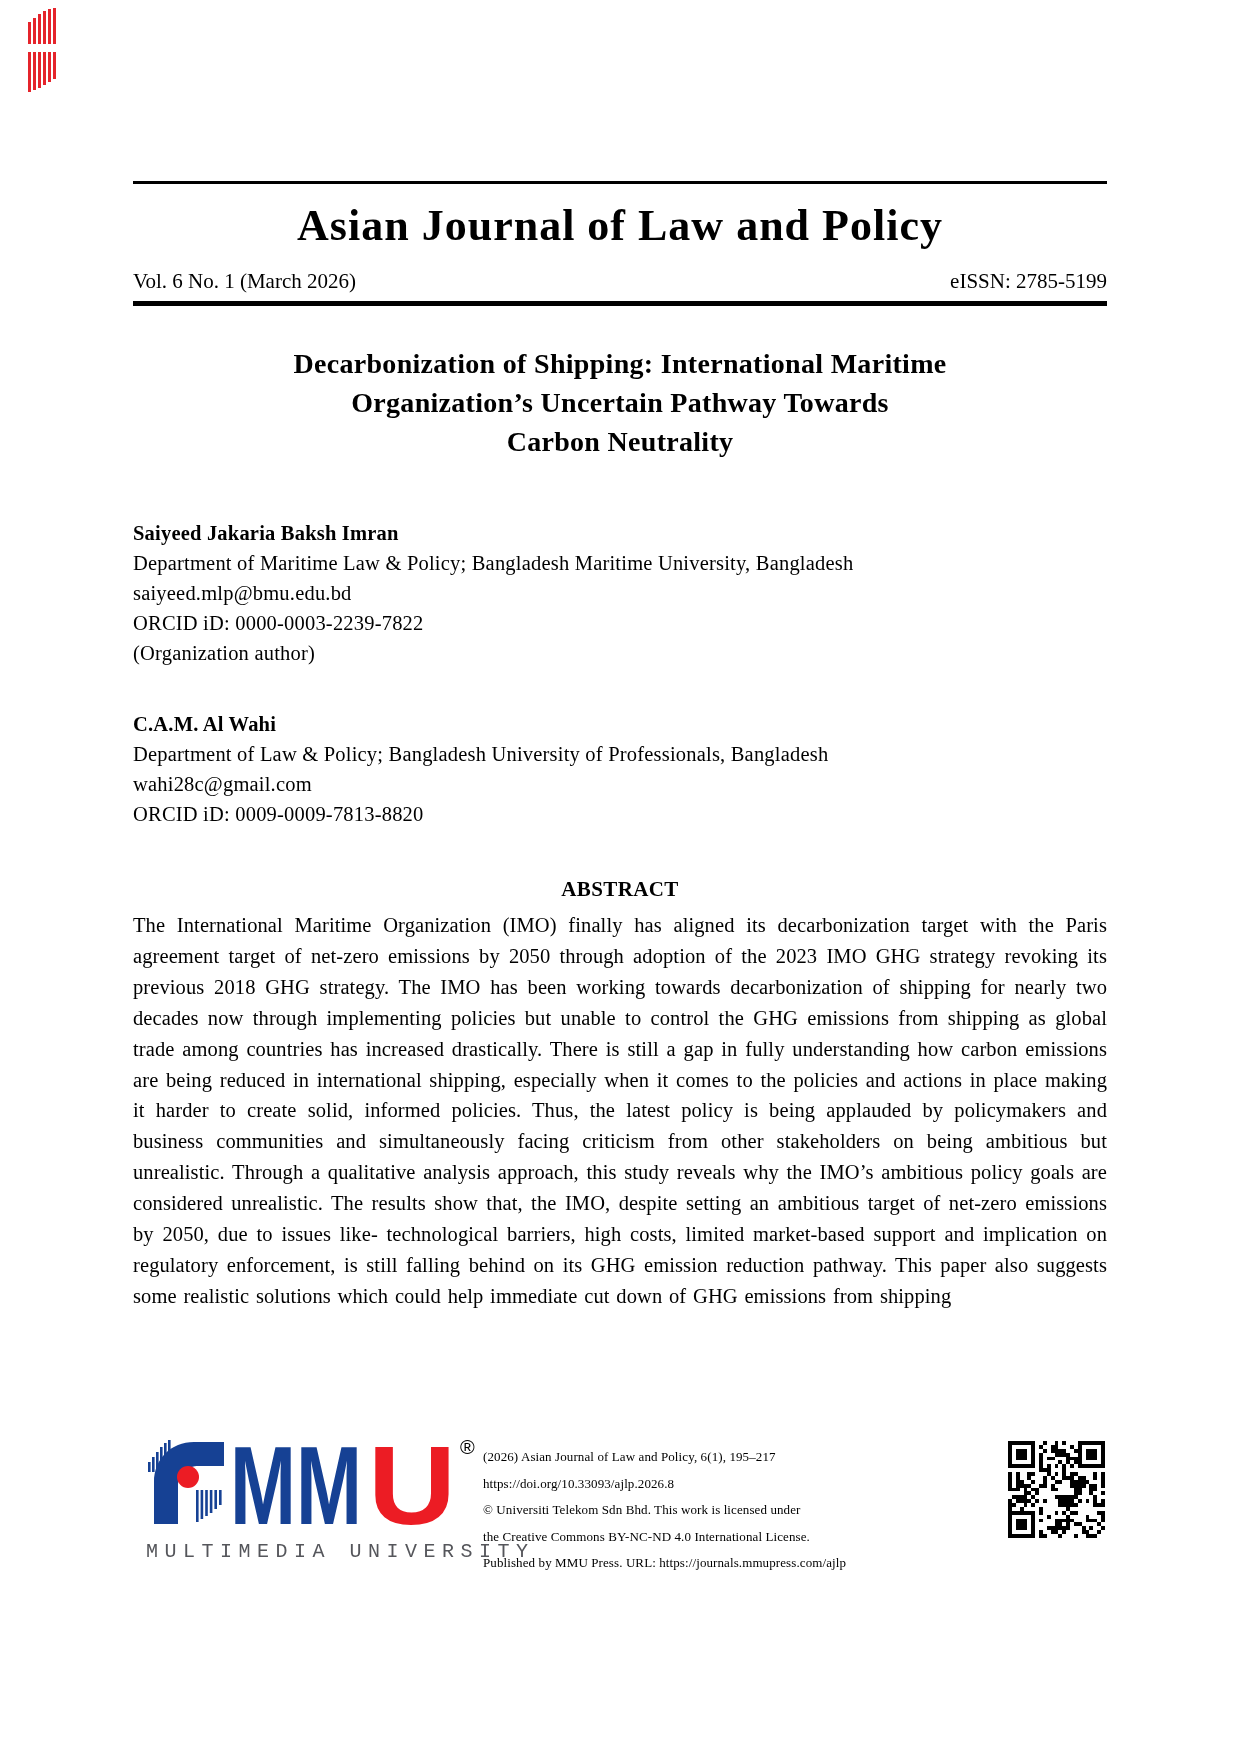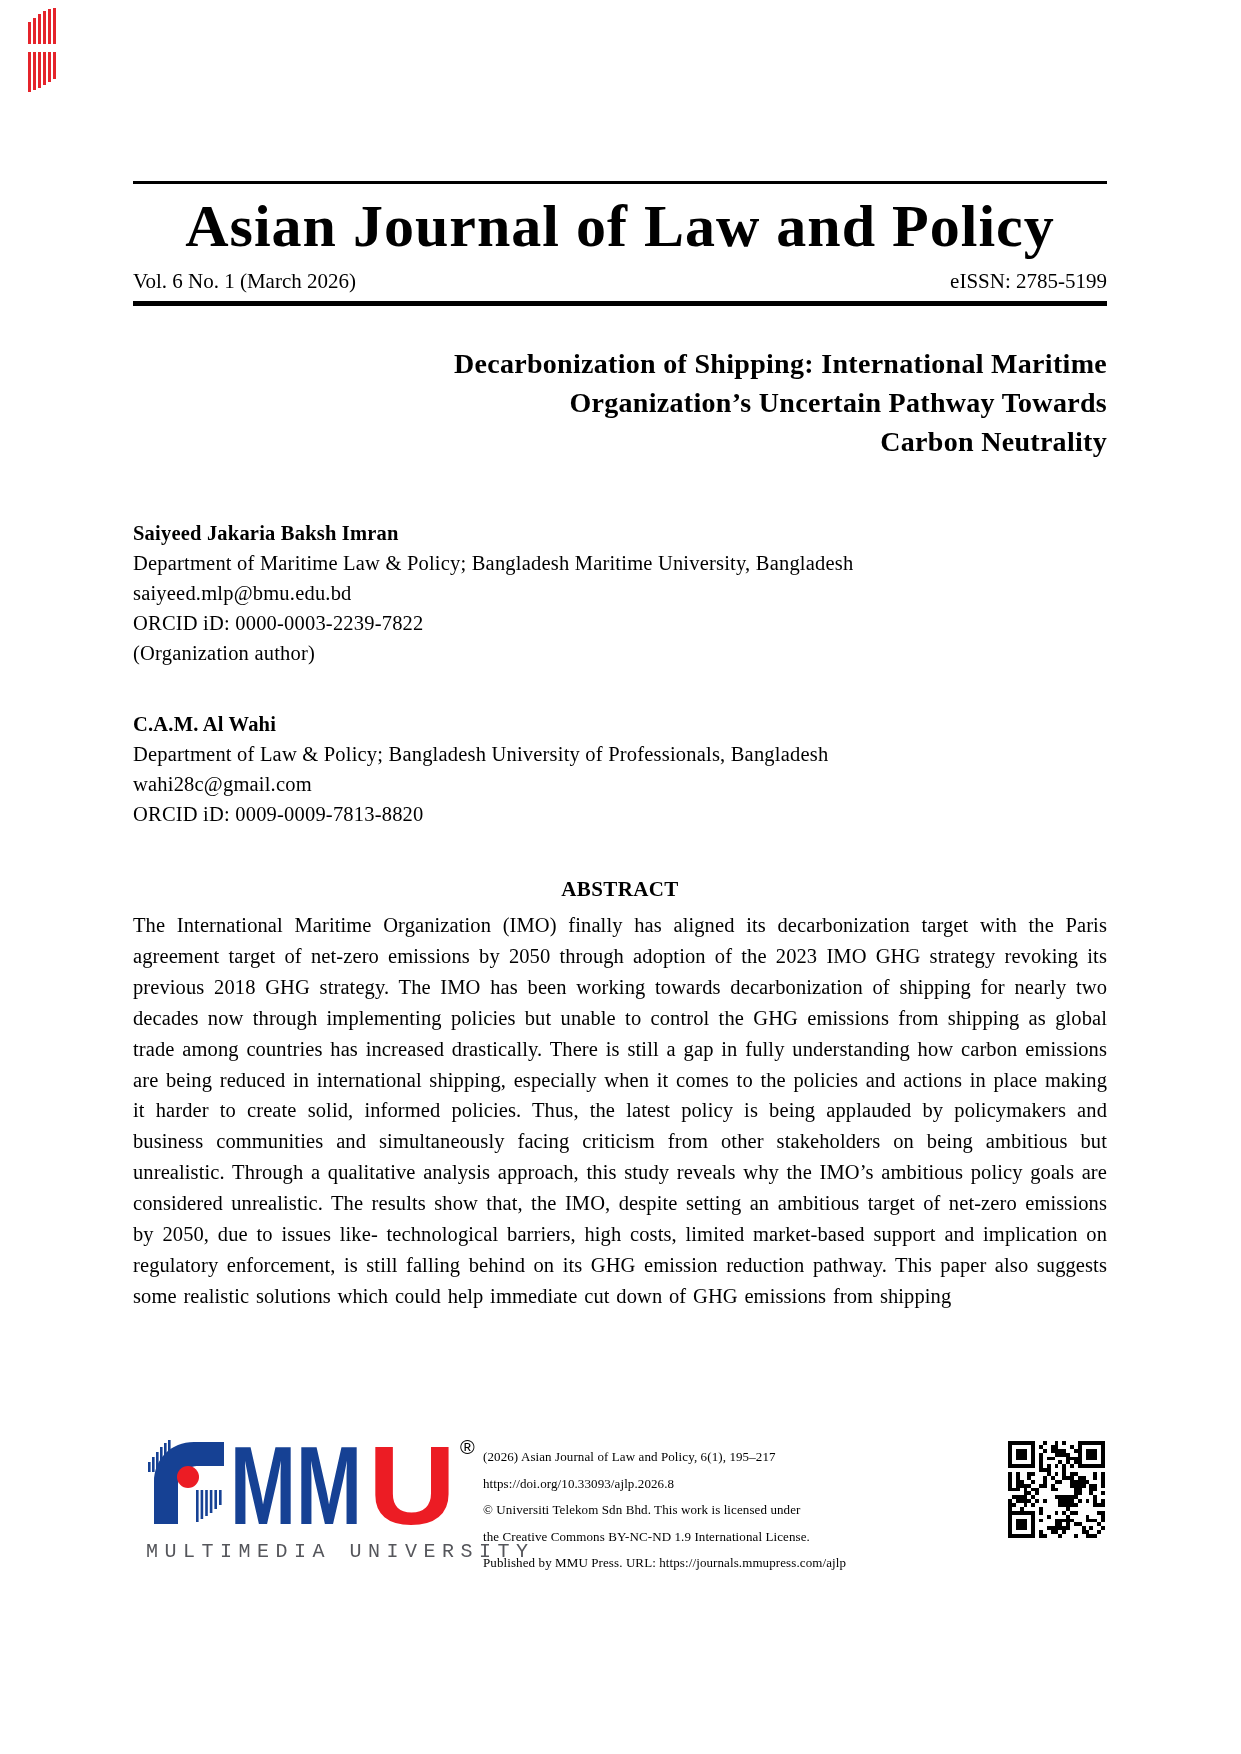"Asian Journal of Law and" .journal-title { font-size: 60px -> 44px }
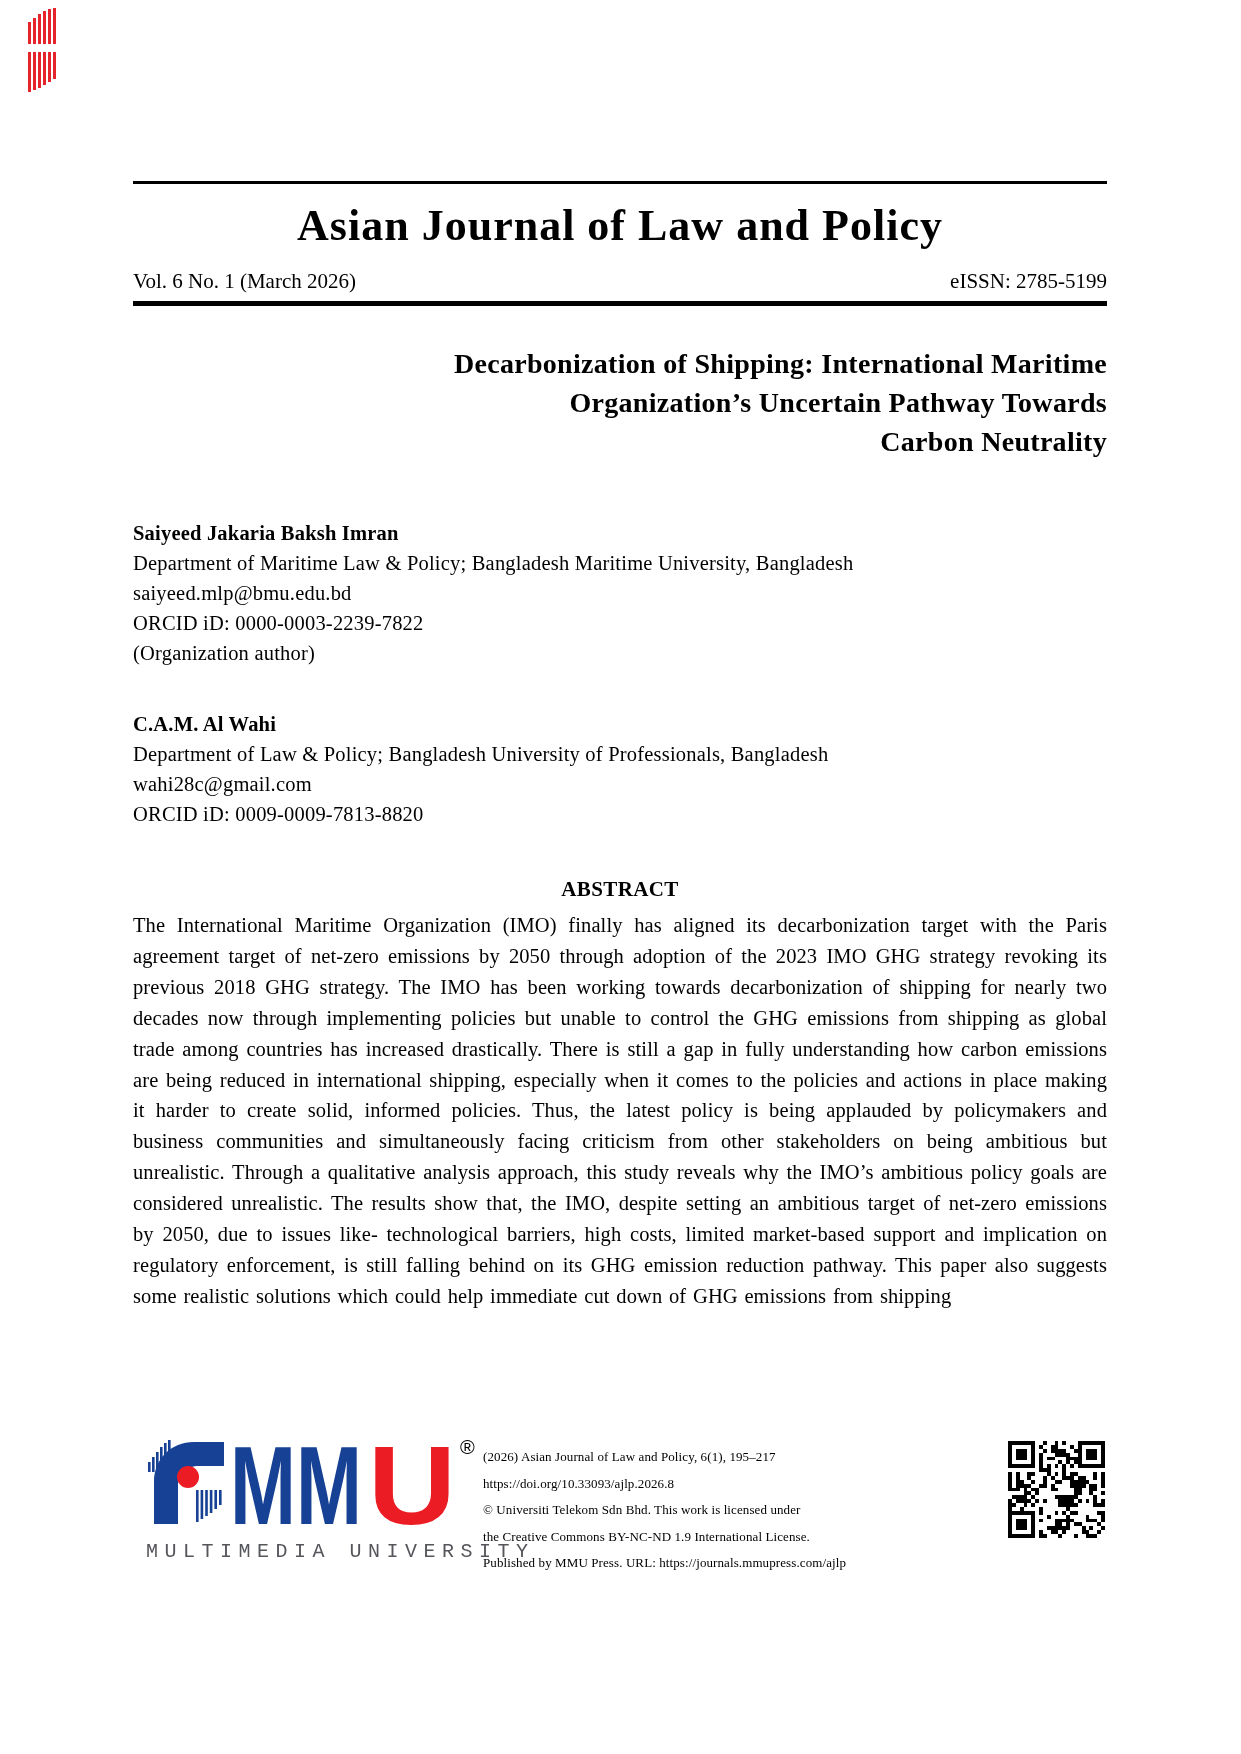"Decarbonization of Shipping:" .article-title { text-align: right -> center }
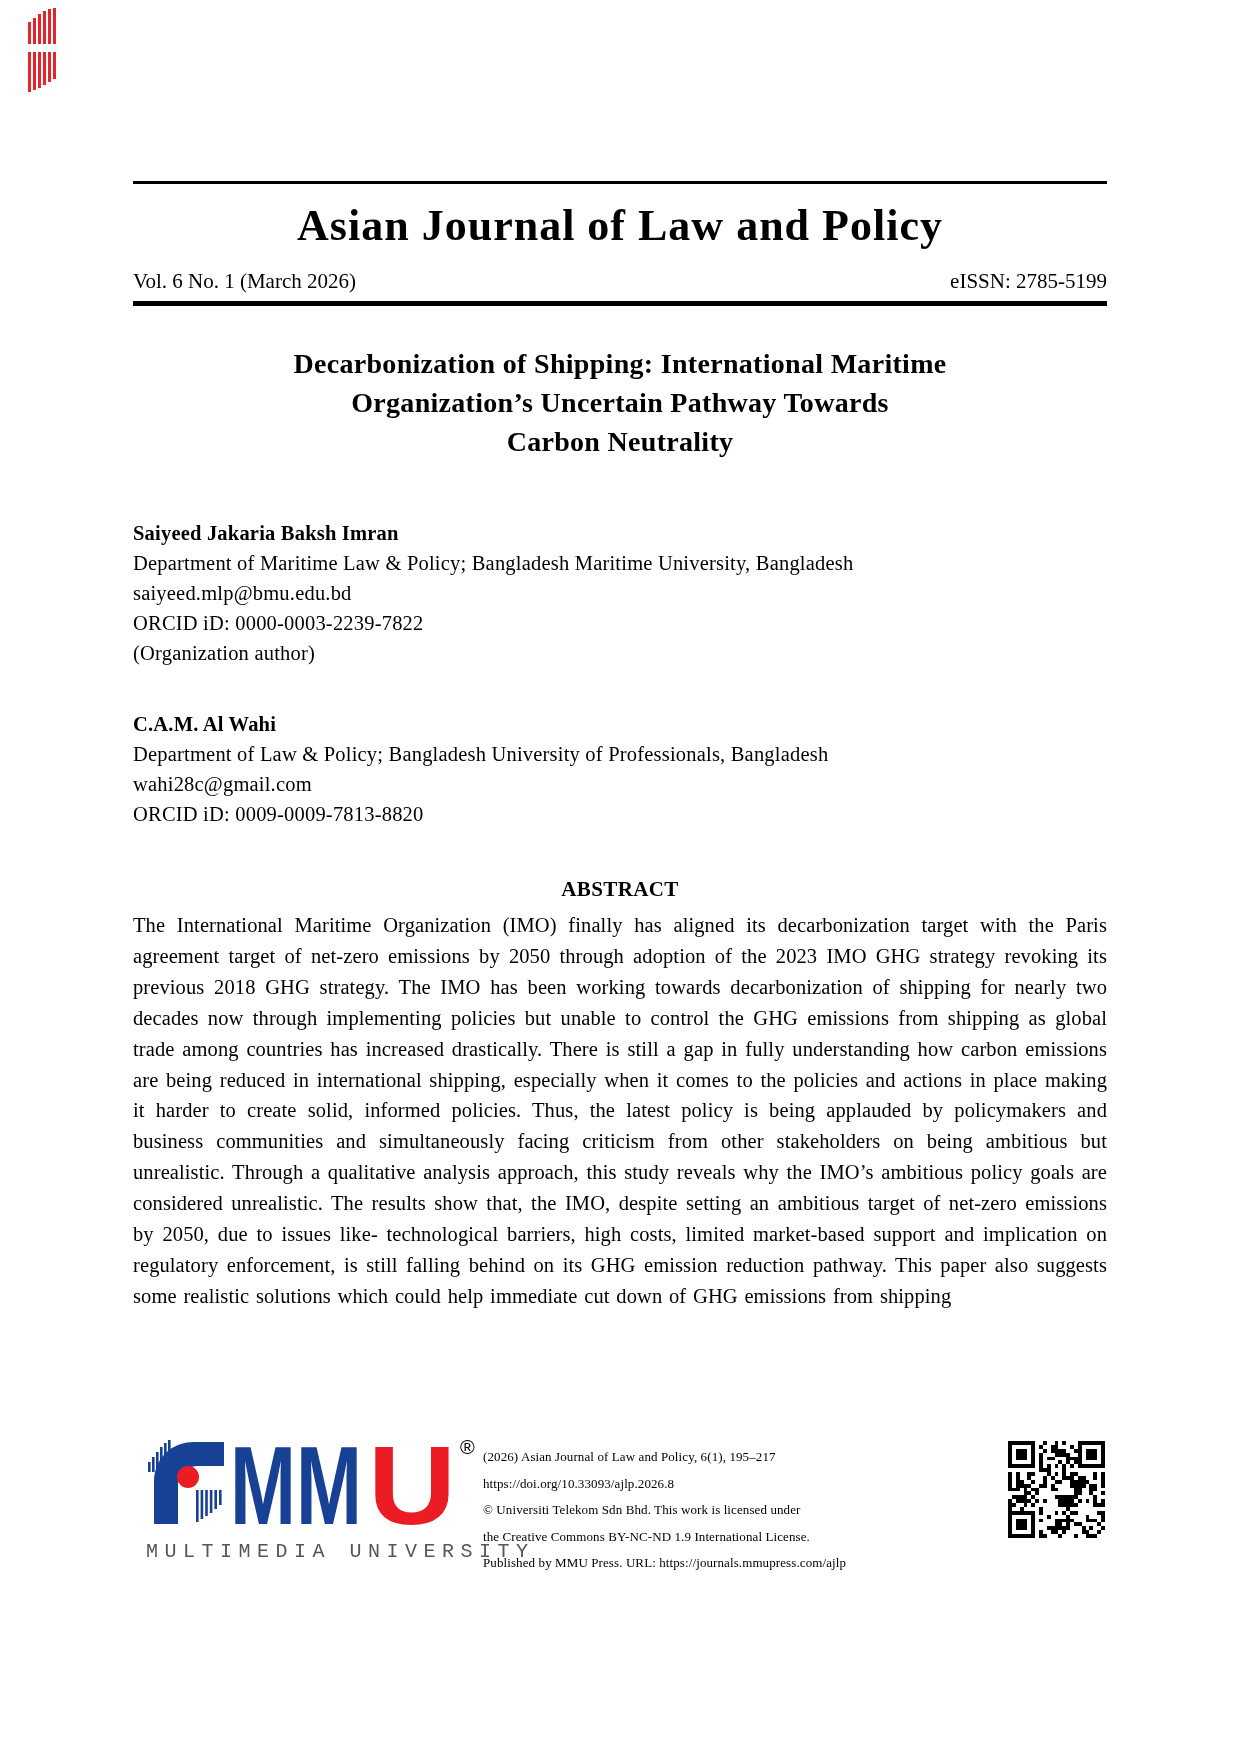"the Creative Commons BY-NC-ND 1.9" div { text: 1.9 -> 4.0 }
